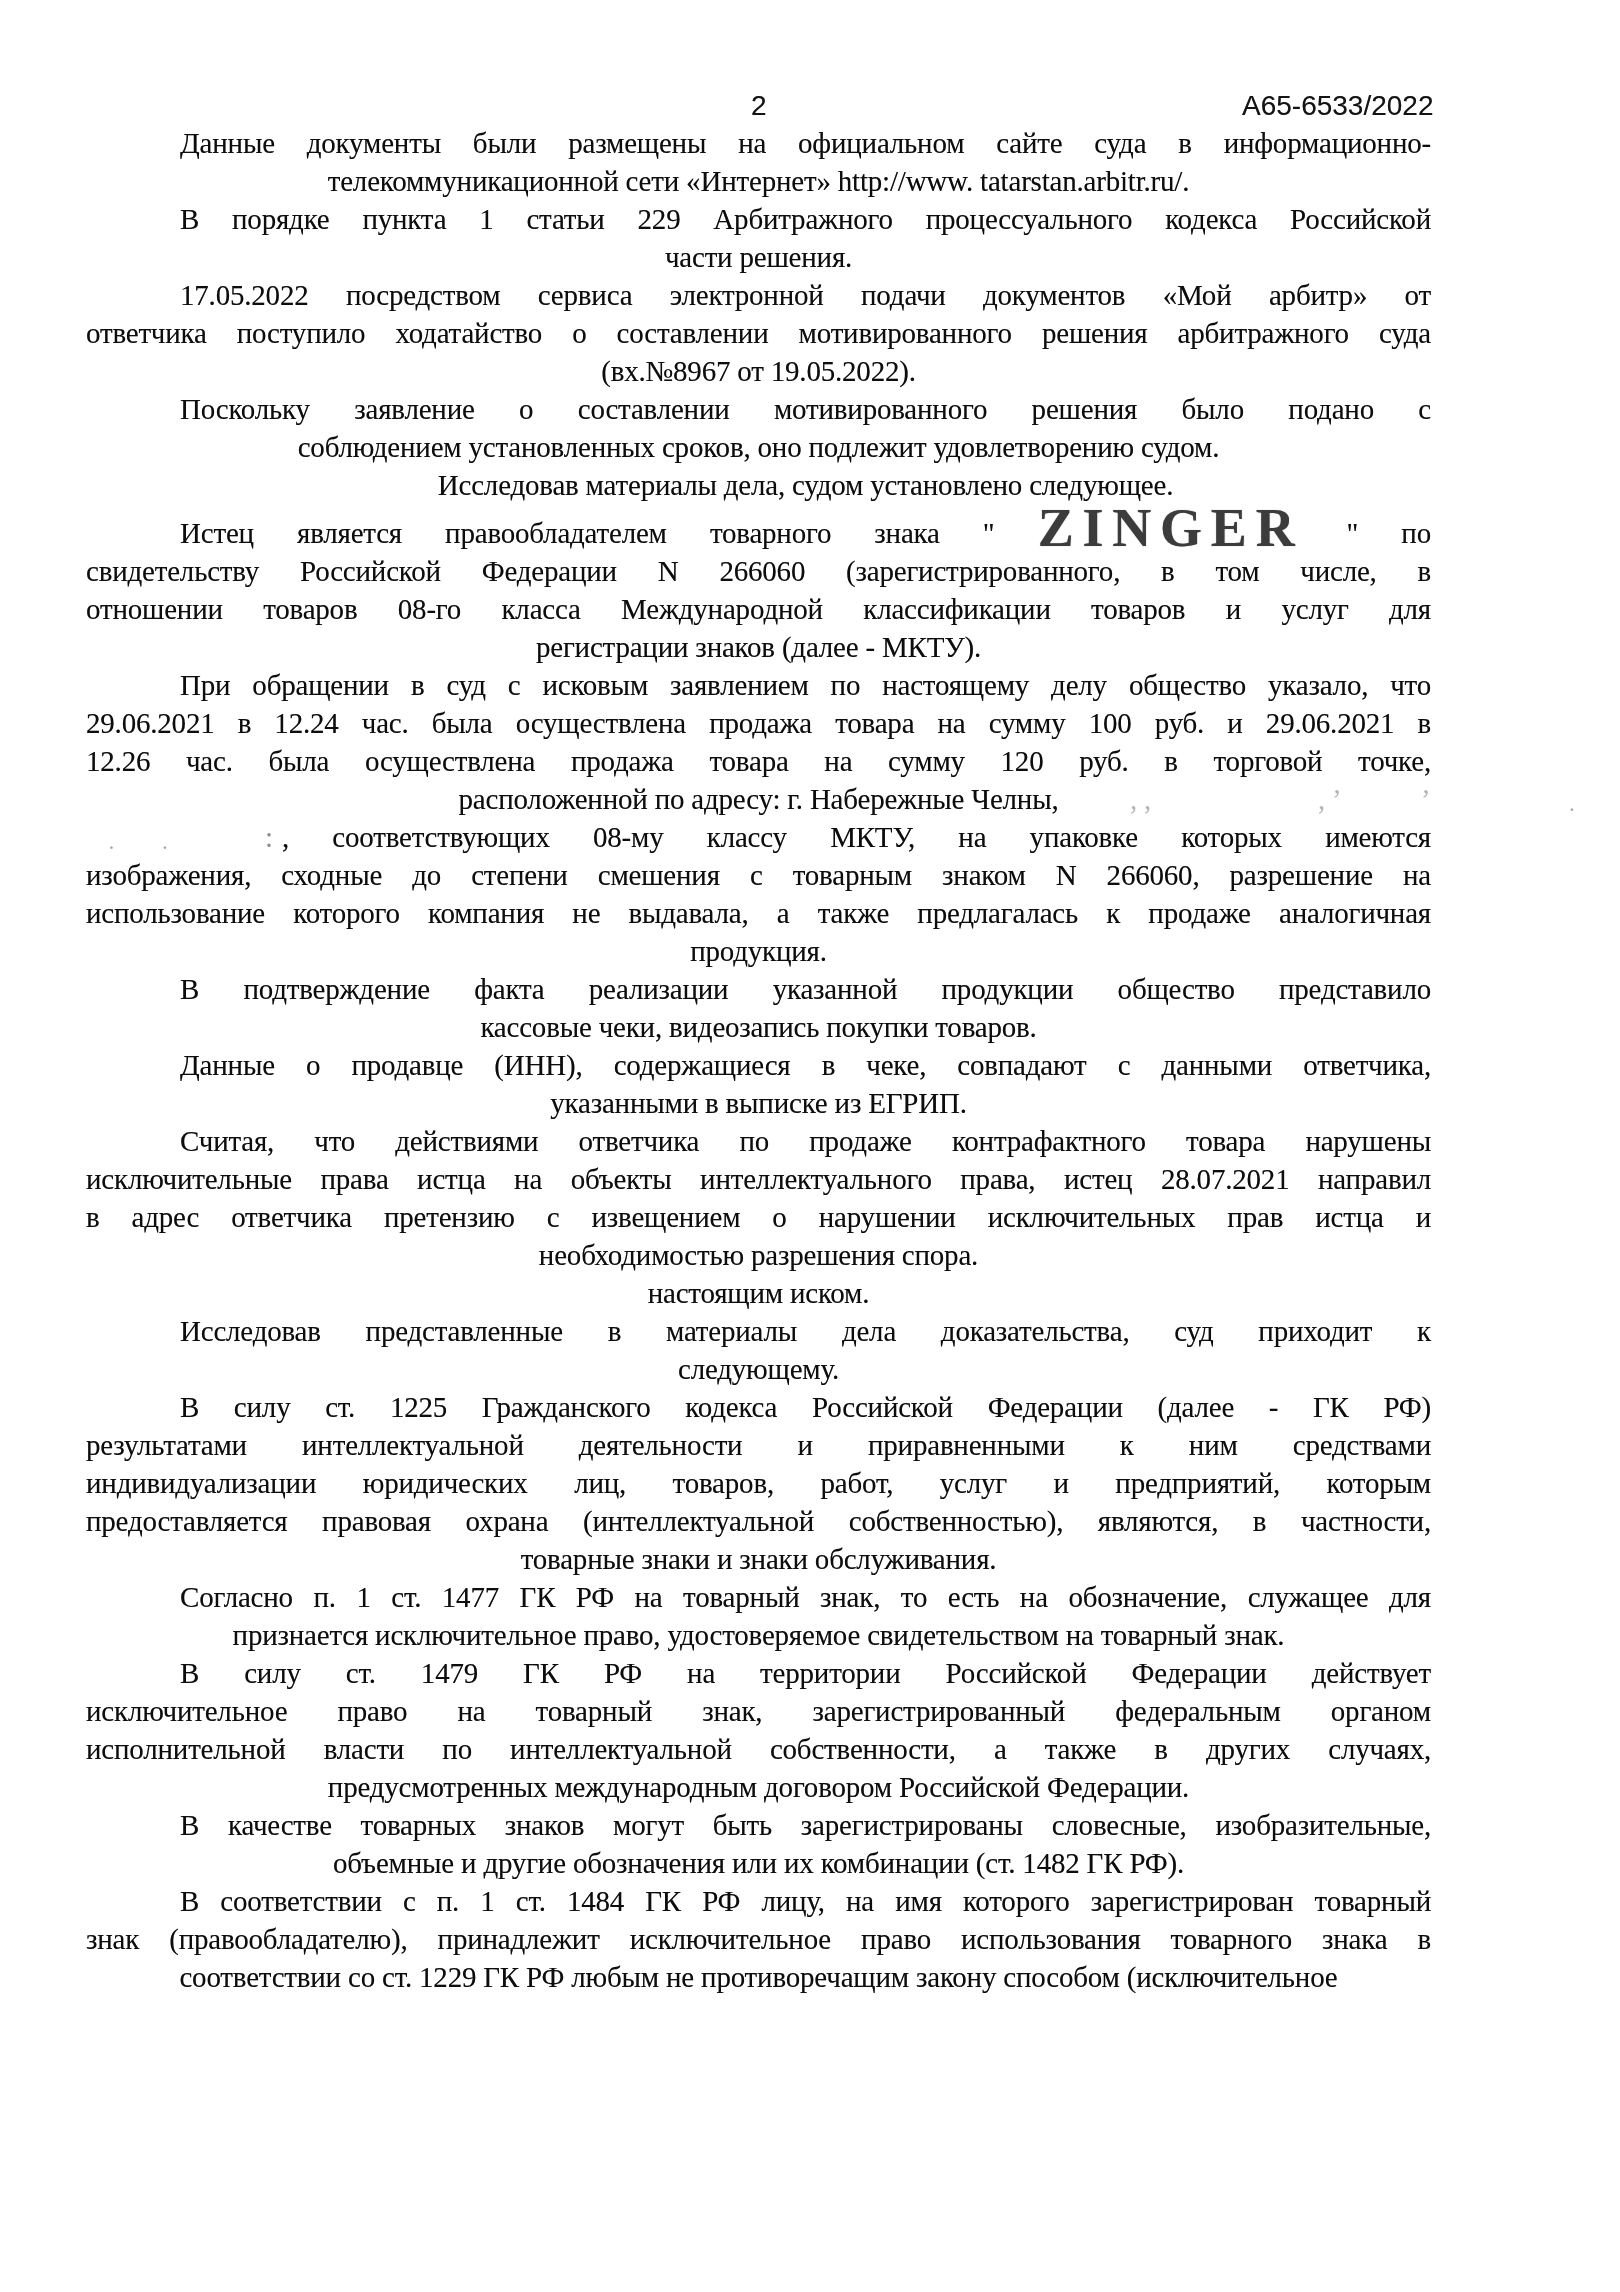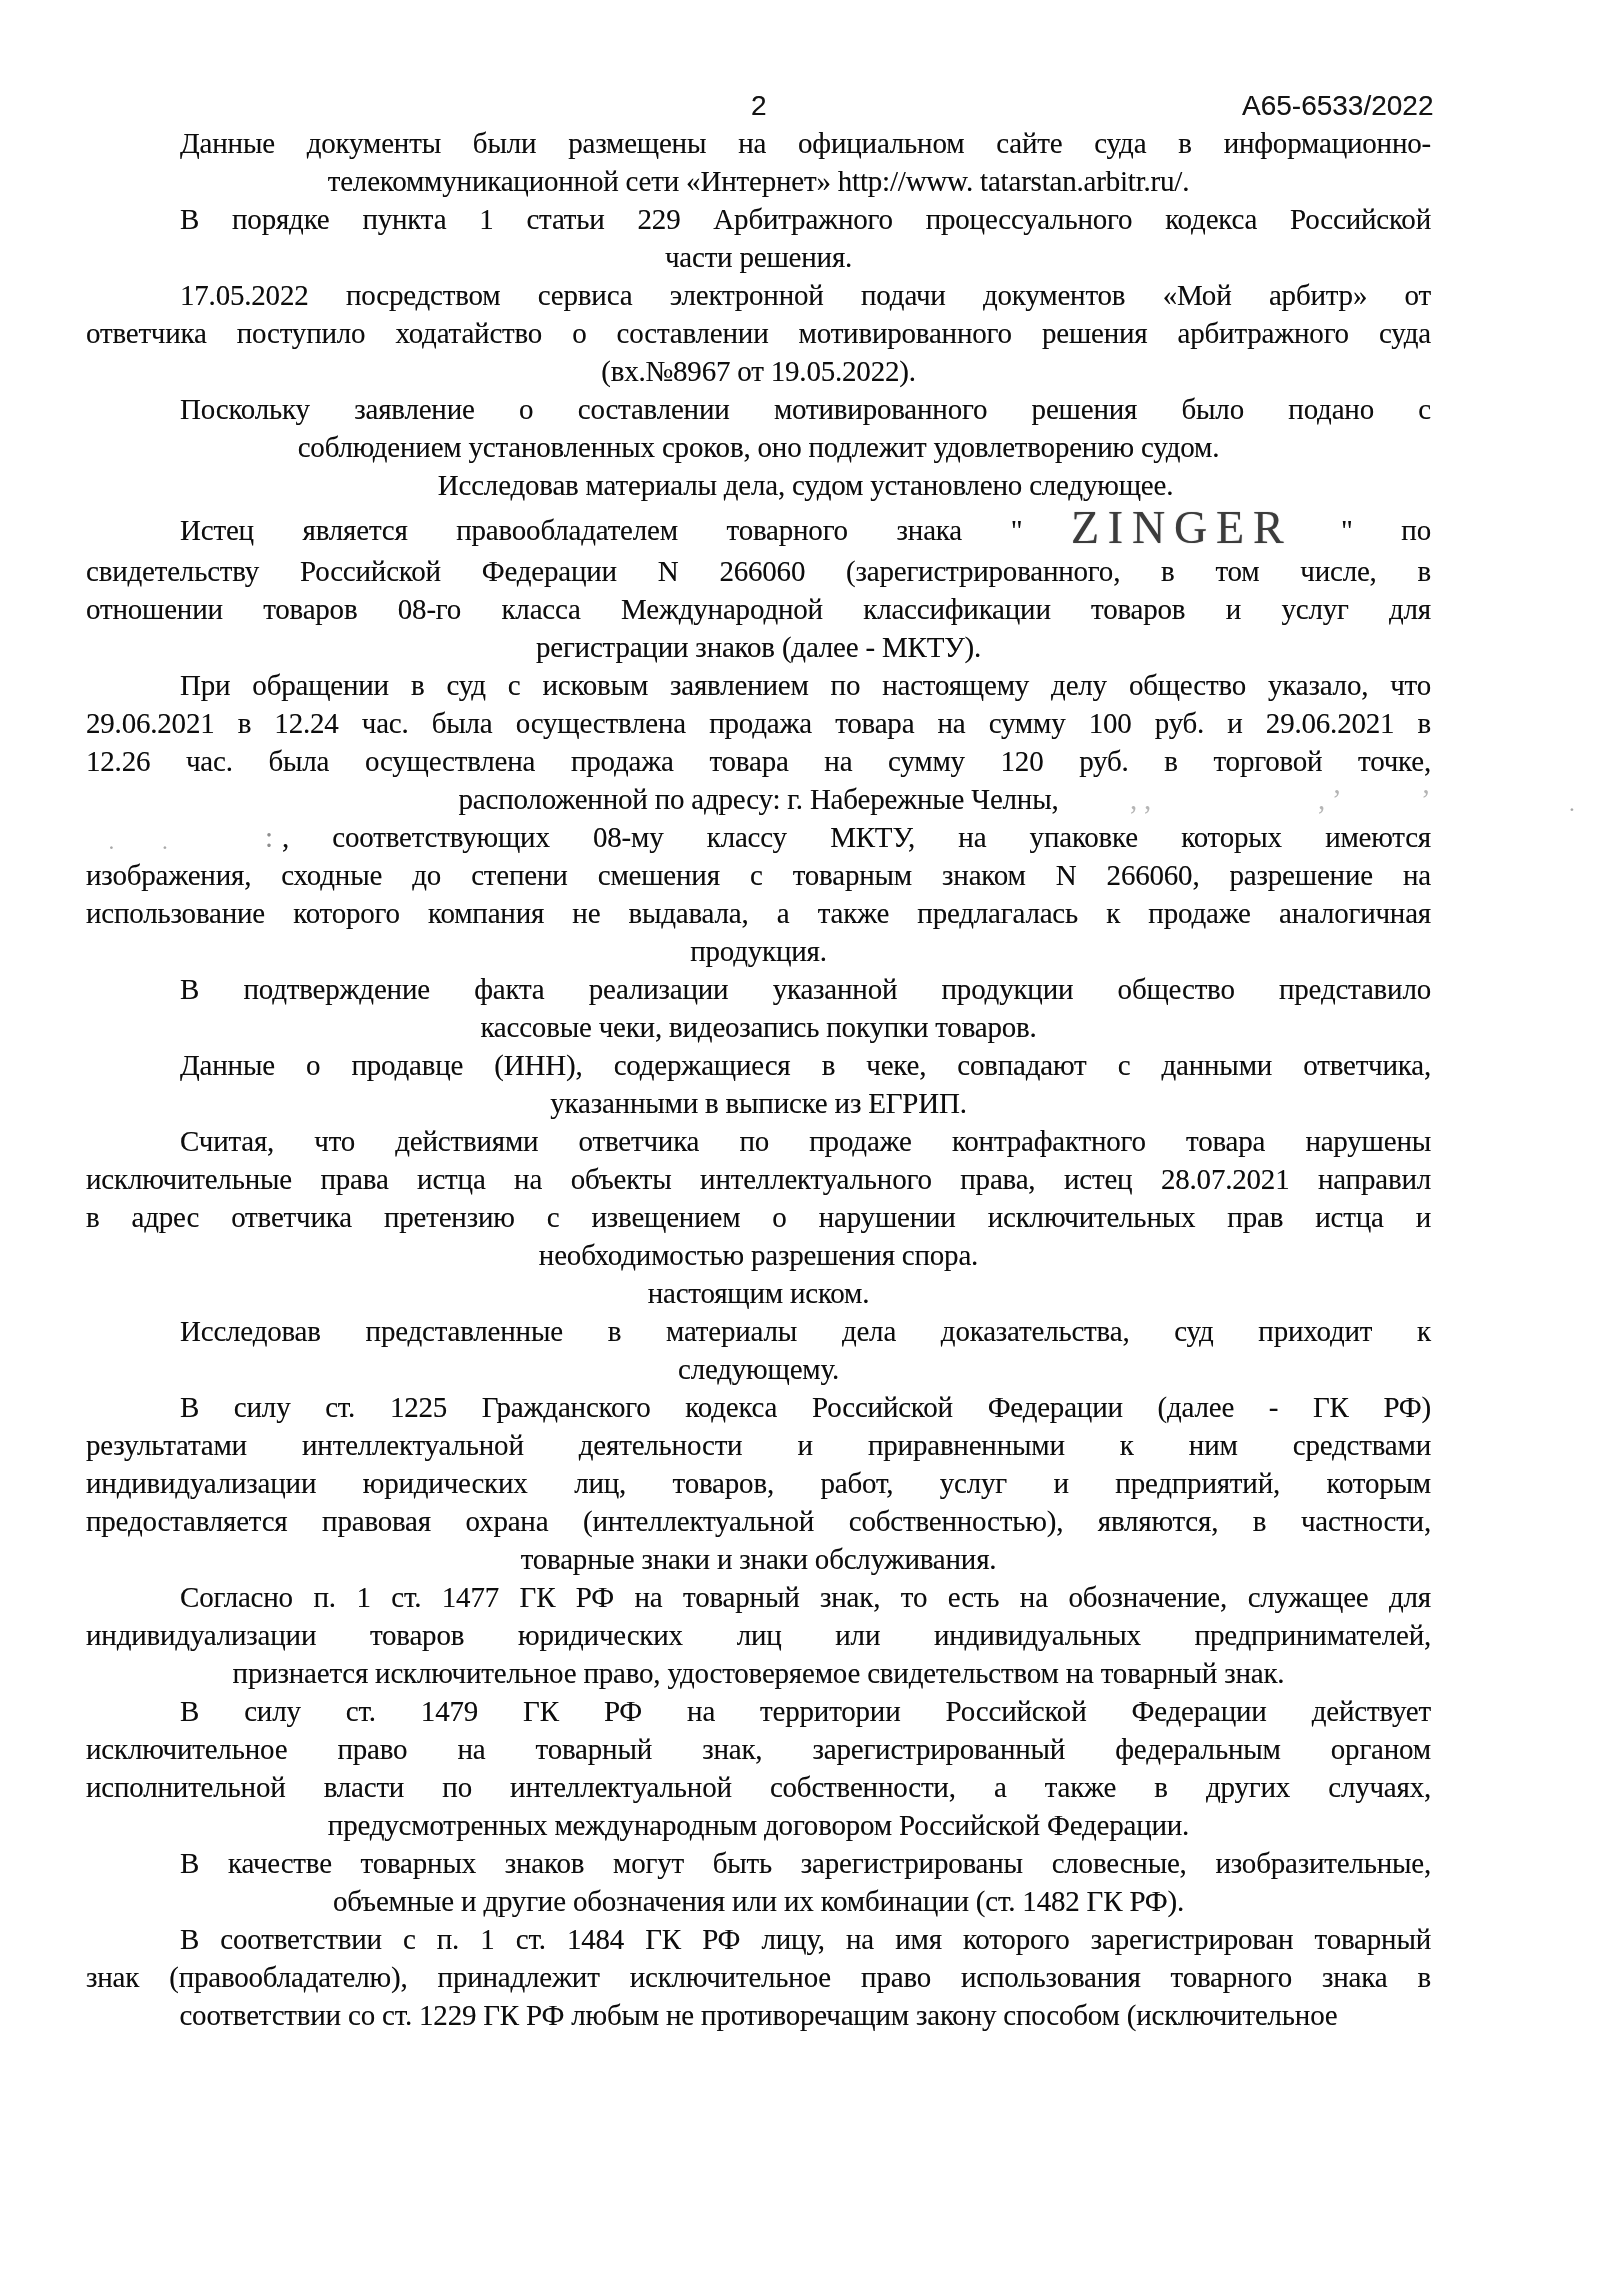"ZINGER" .logo { font-size: 46px -> 54px; font-weight: 400 -> 700 }
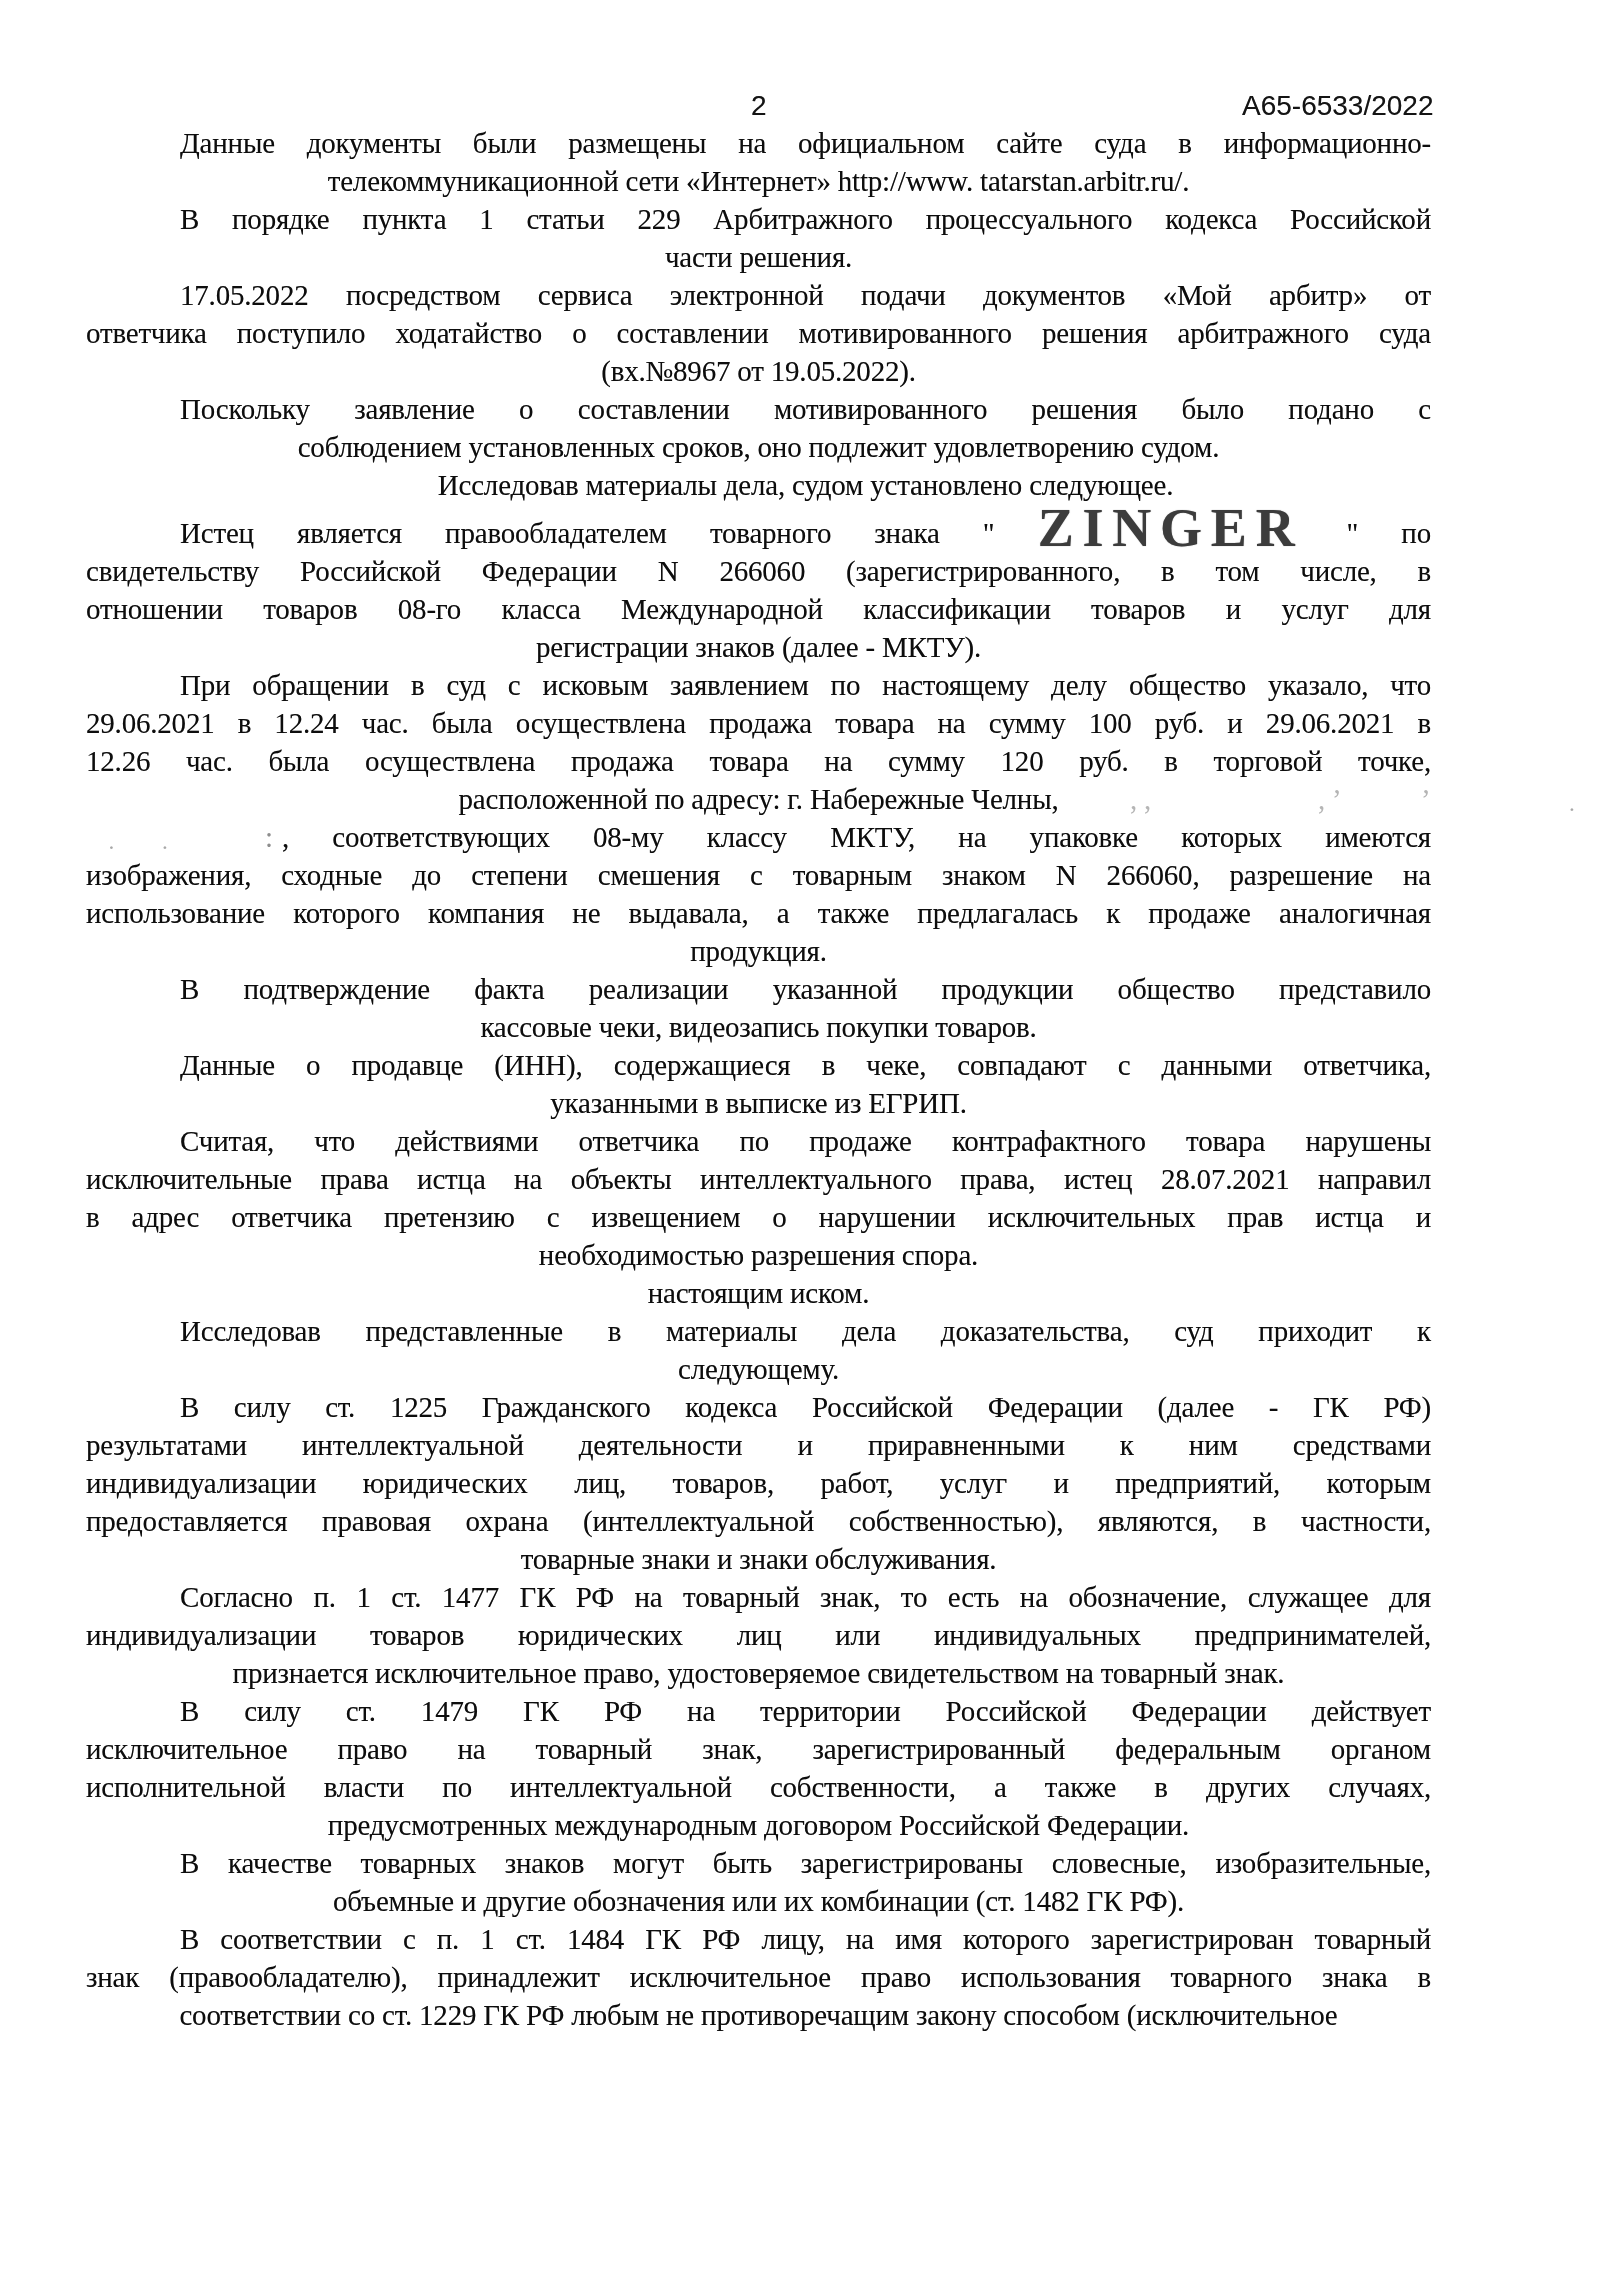"индивидуализации товаров юридических лиц" div.line { html: <div><span>индивидуализации товаров юридических лиц или индивидуальных предпринимателей,</span></div> -> none }
